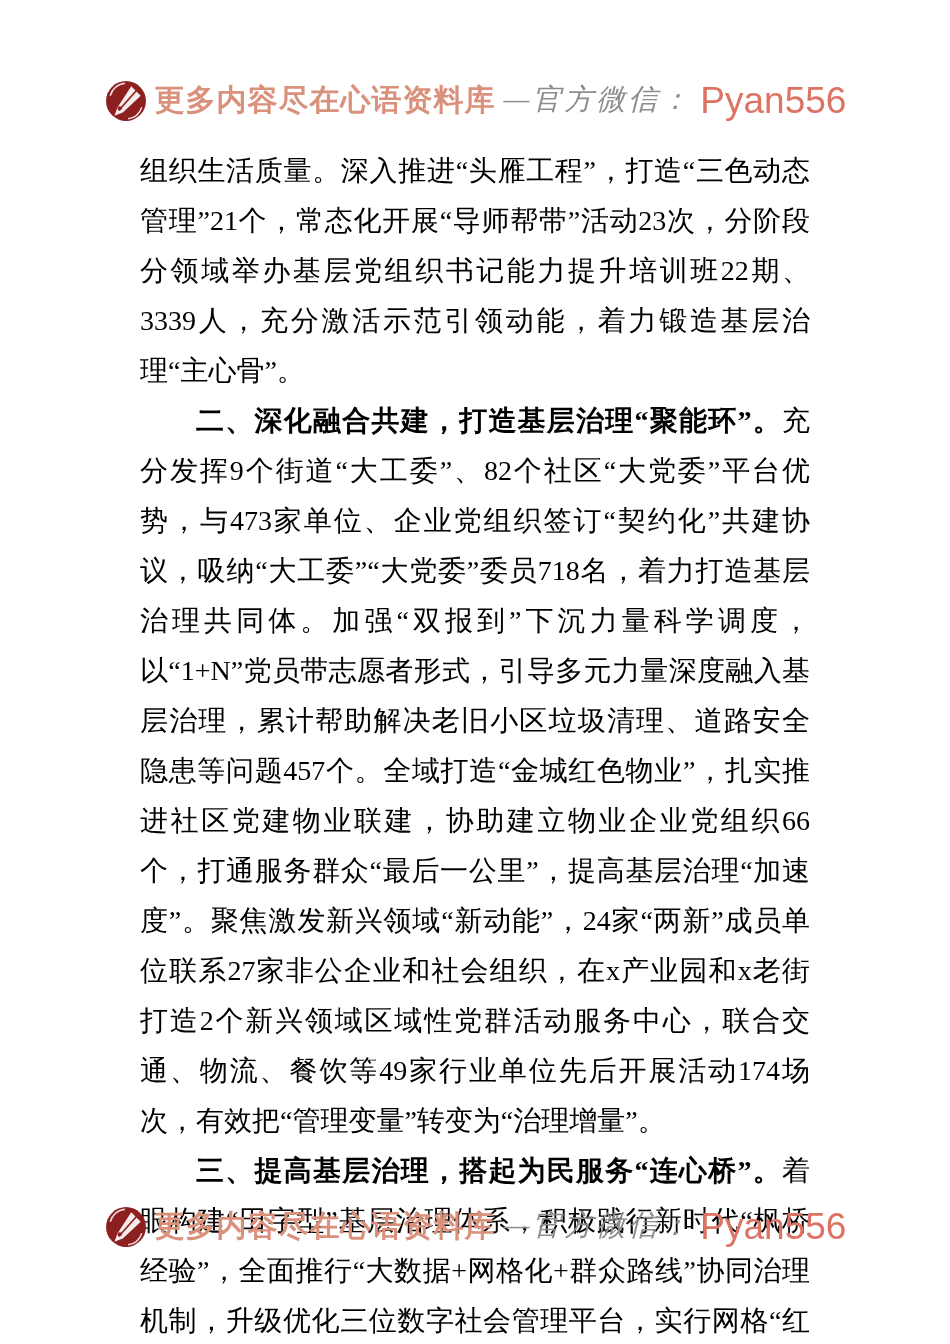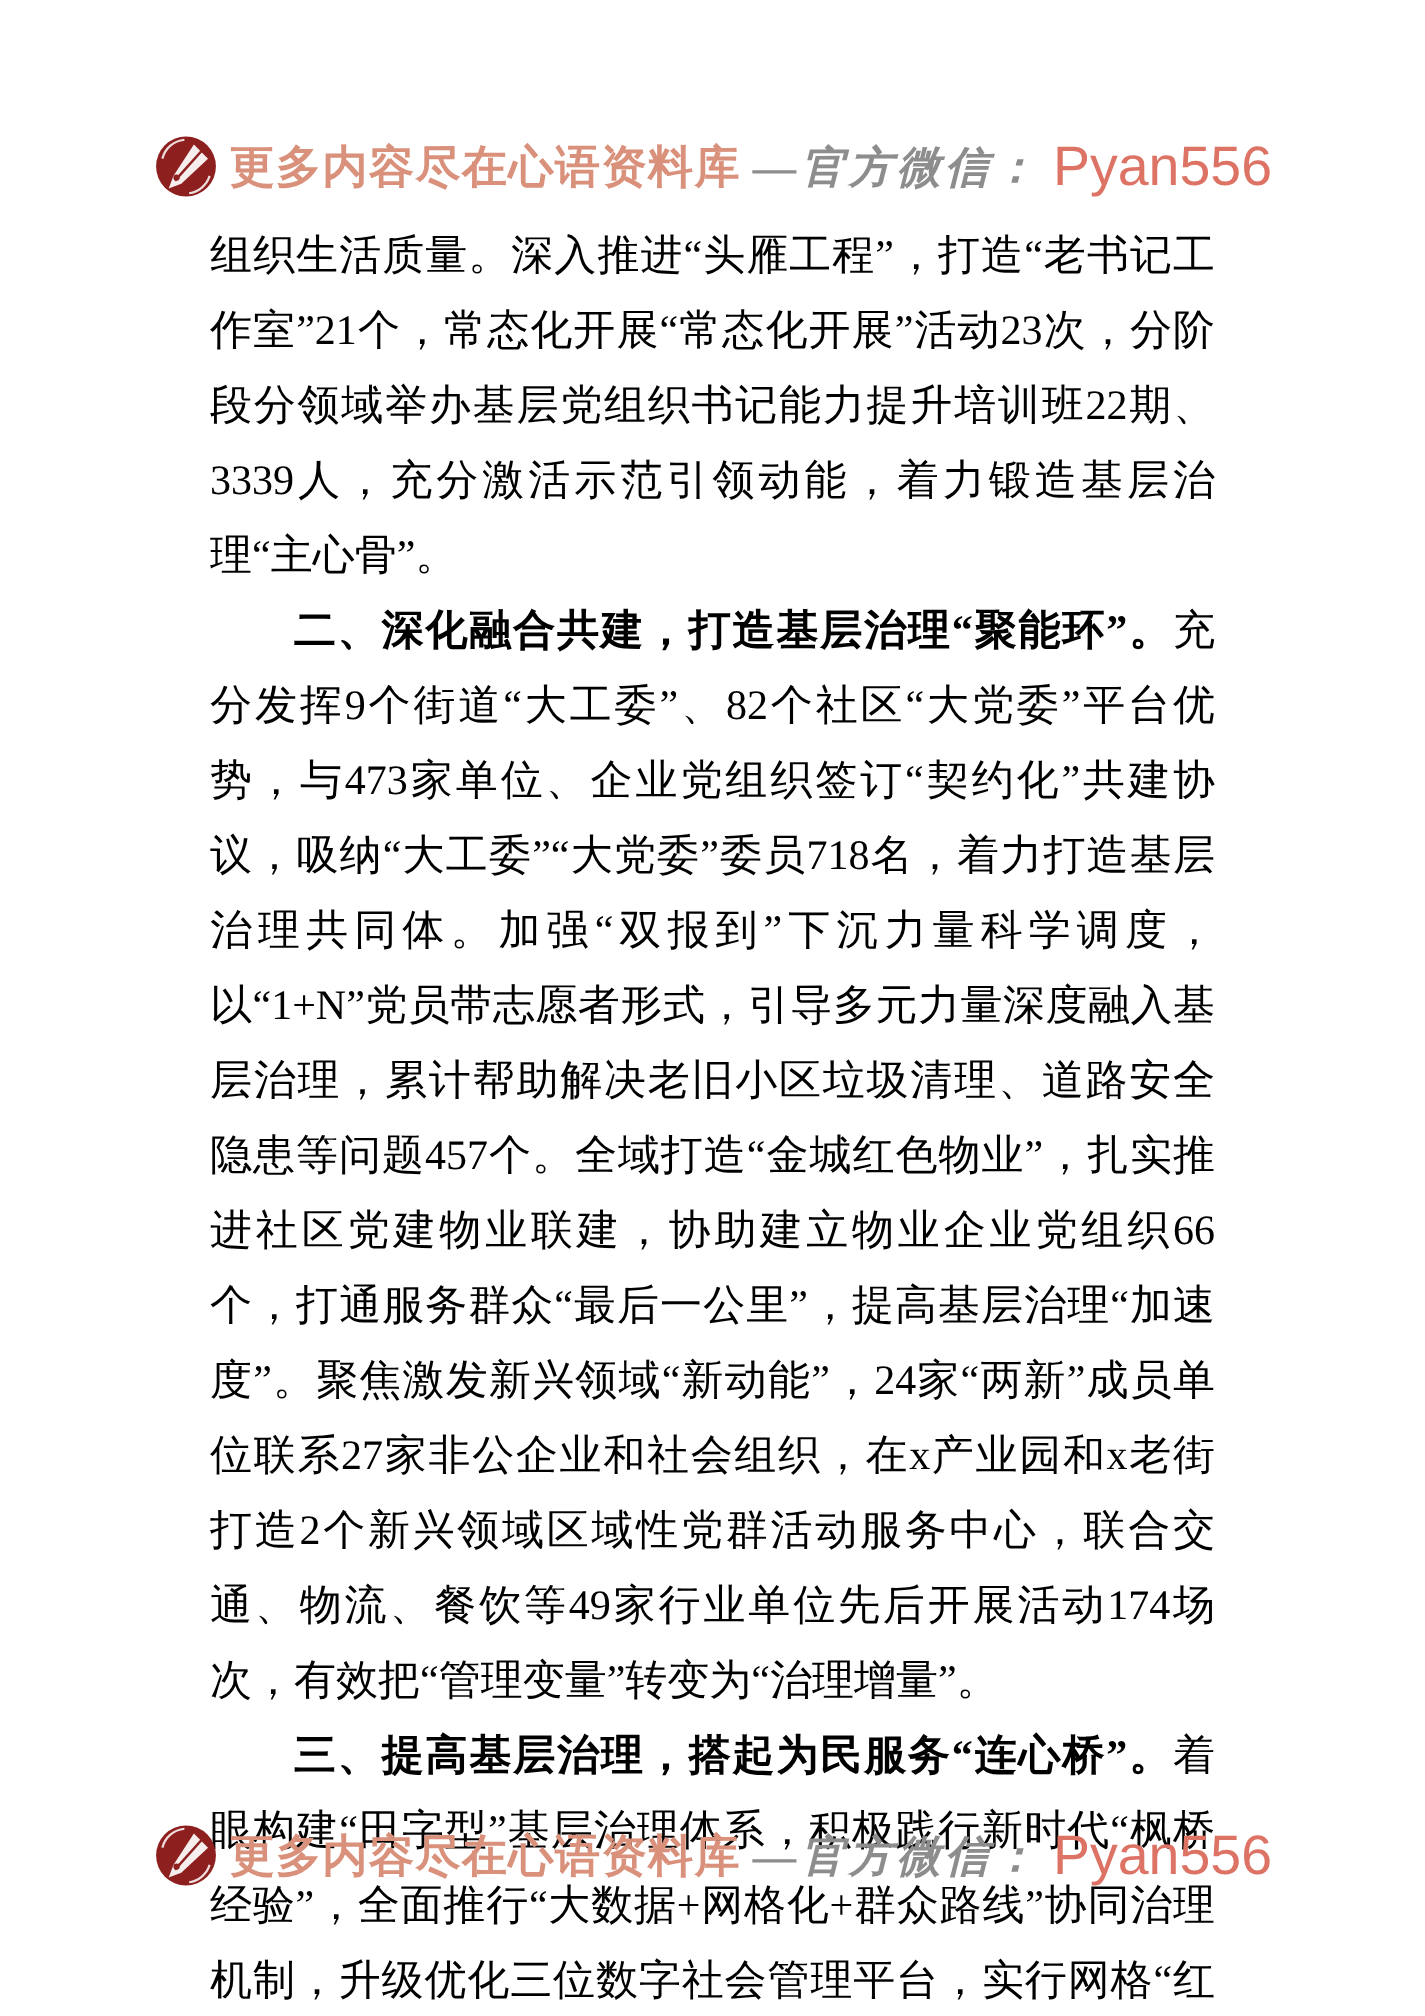"更多内容尽在心语资料库" .watermark { align-items: flex-end -> flex-start }
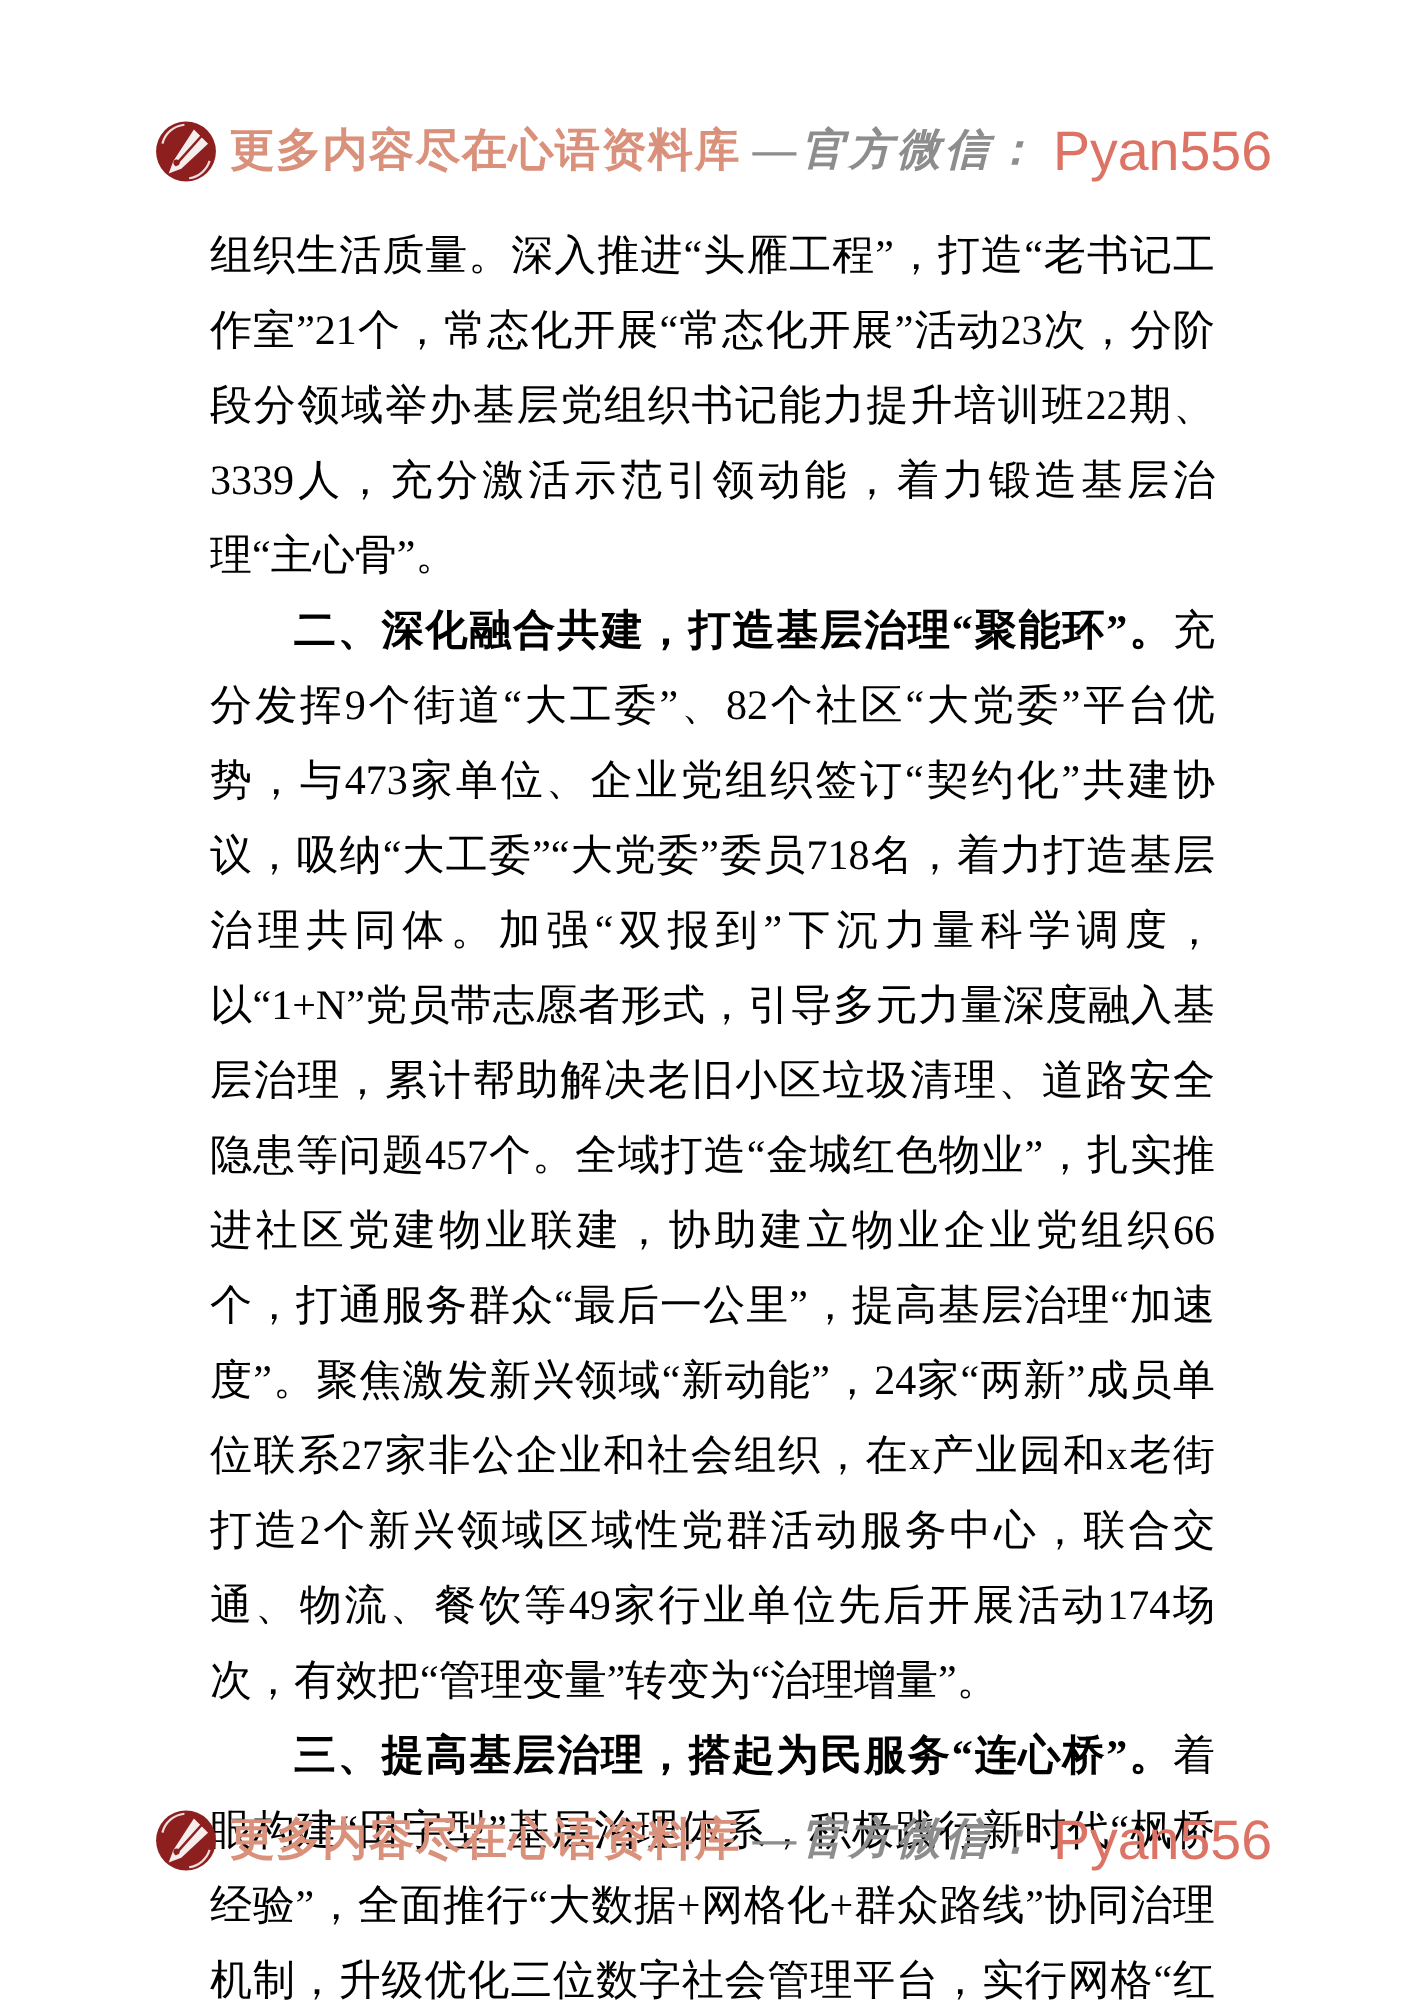"—官方微信：" .wm-label { font-weight: bold -> normal }
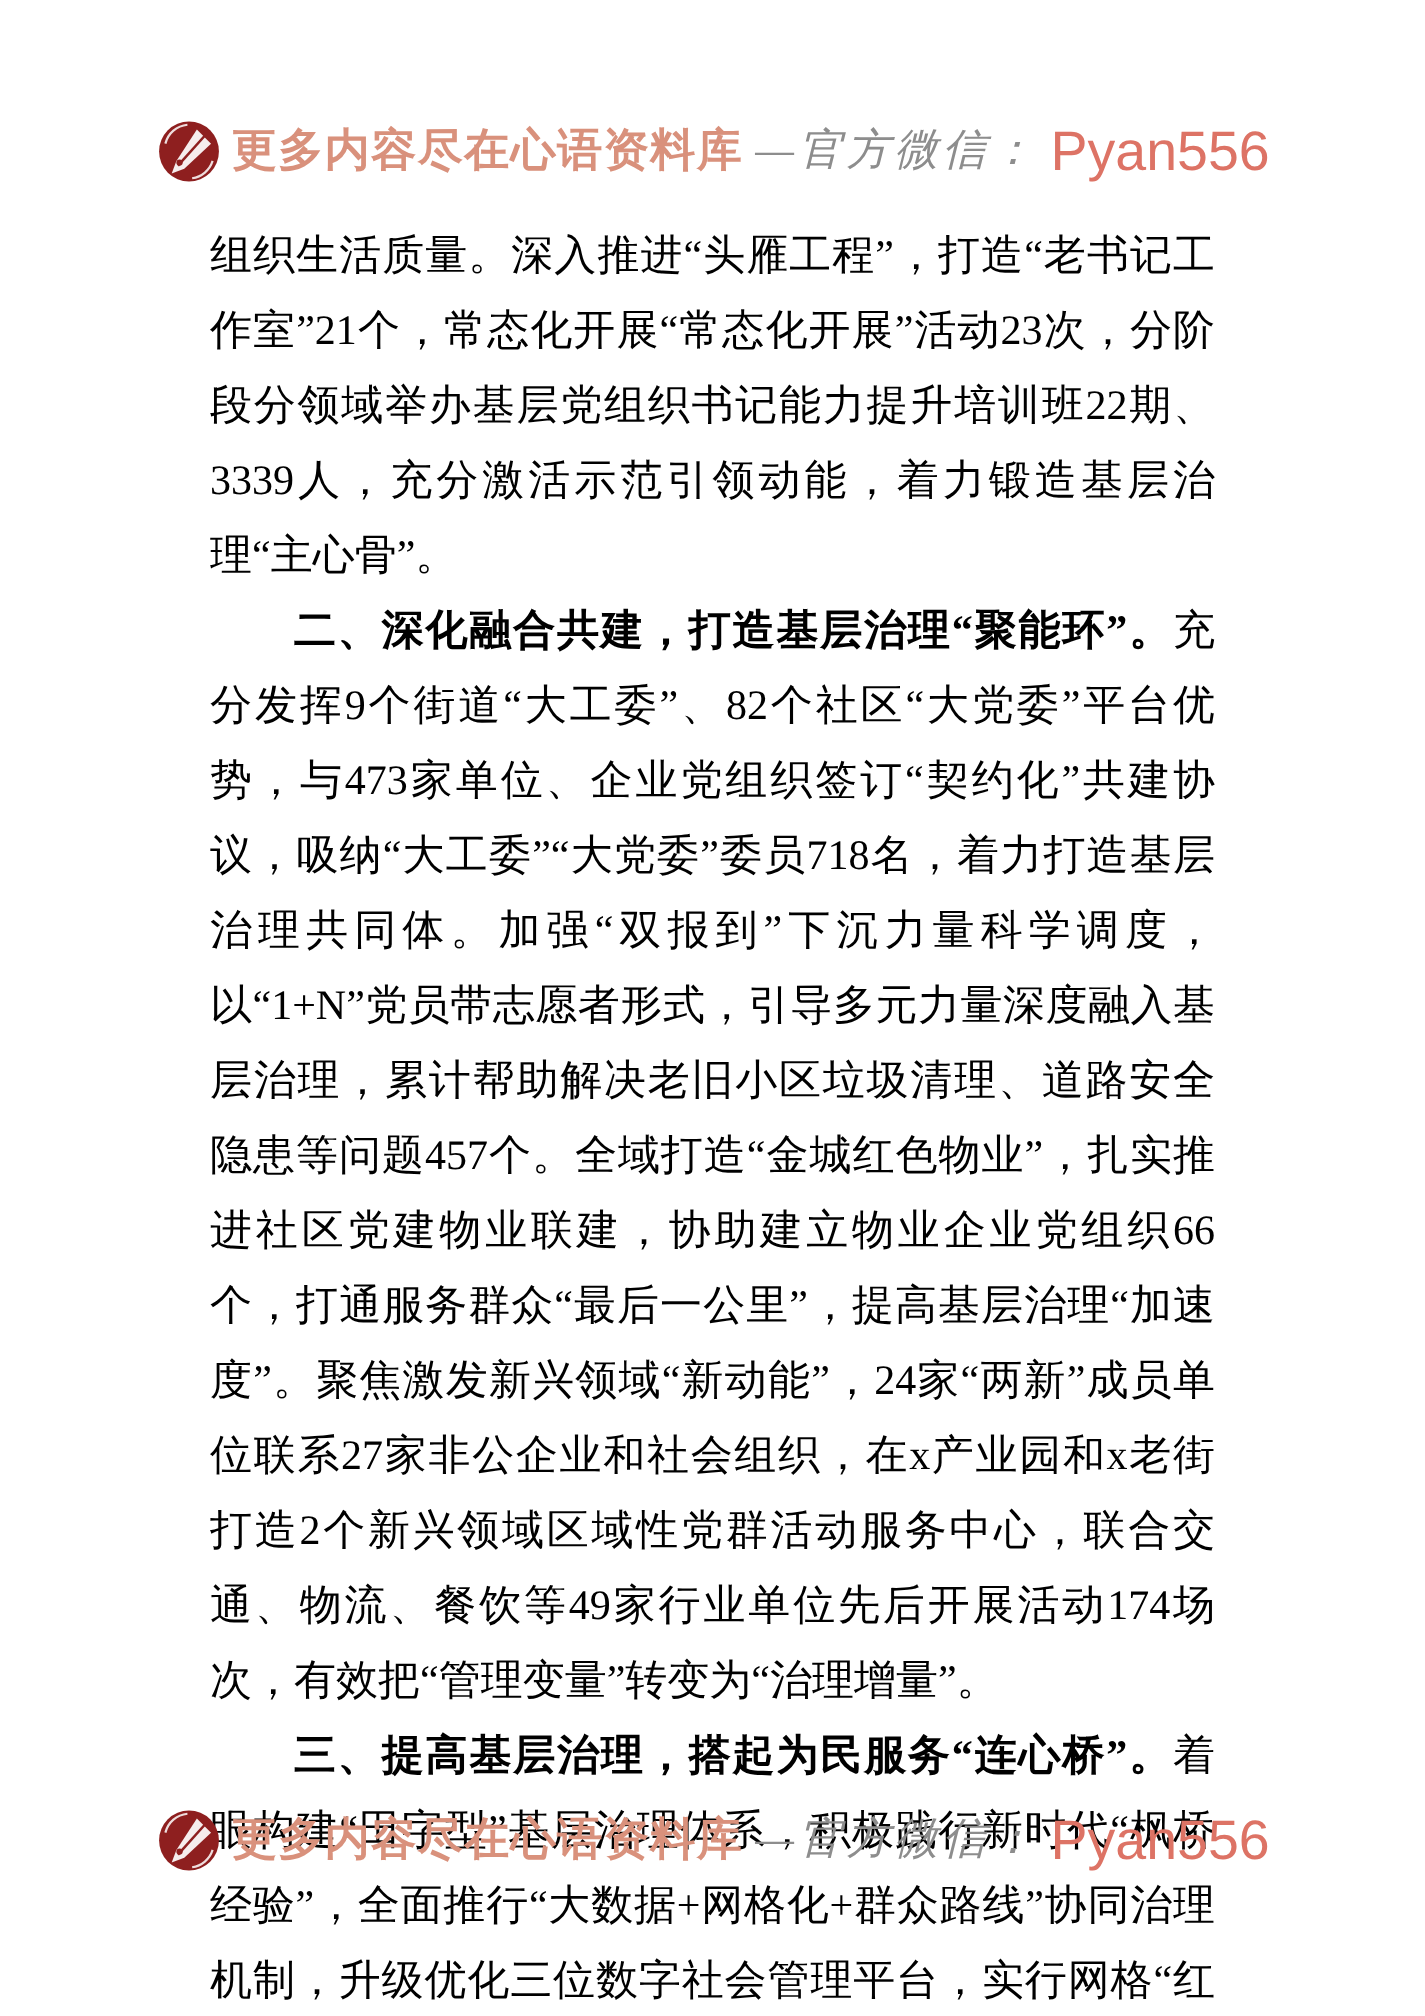"组织生活质量。深入推进“头雁工程”，打造“老书记工作室”21个，常态化开展“常态" span { text: 老书记工作室”21个，常态化开展“常态化开展 -> 三色动态管理”21个，常态化开展“导师帮带 }
